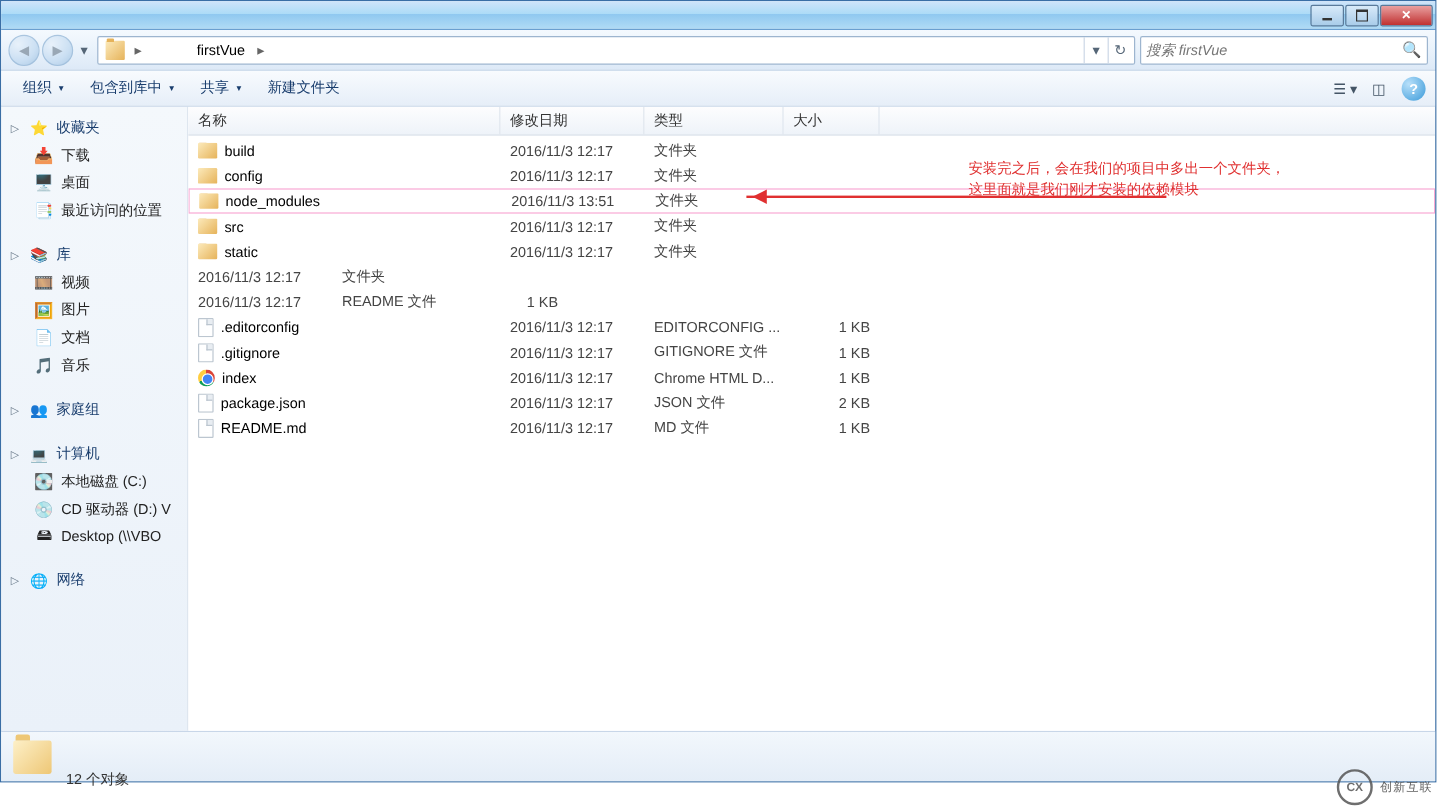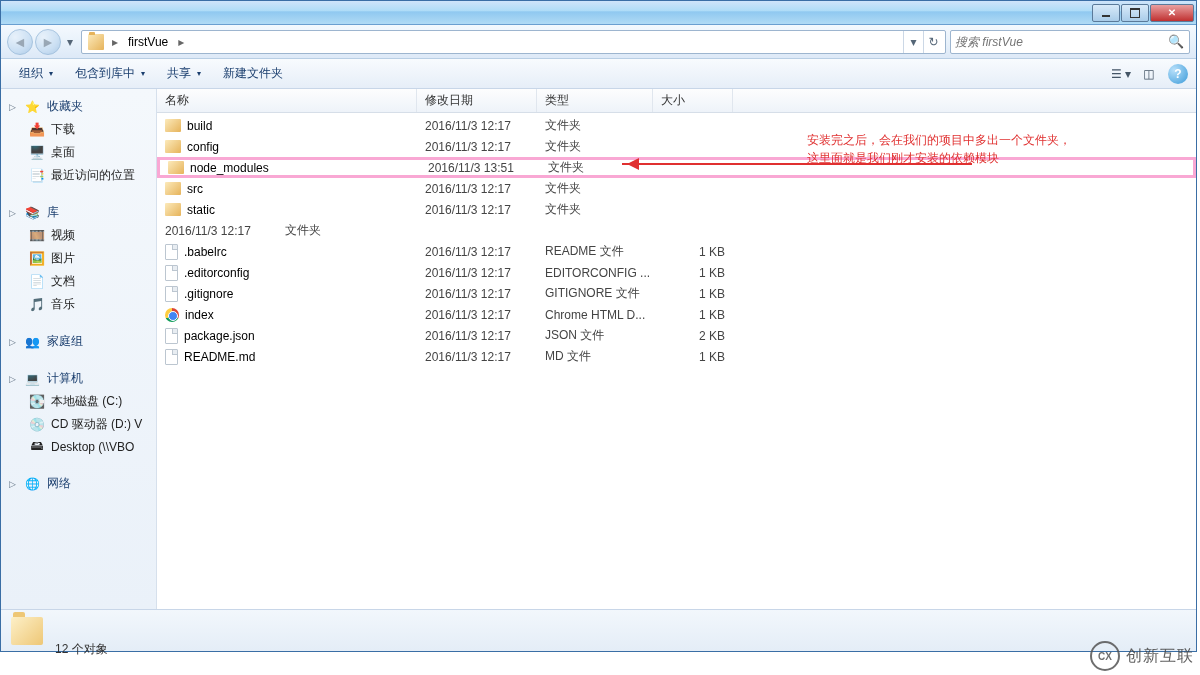"firstVue" .bc-seg { margin-left: none -> 36px }
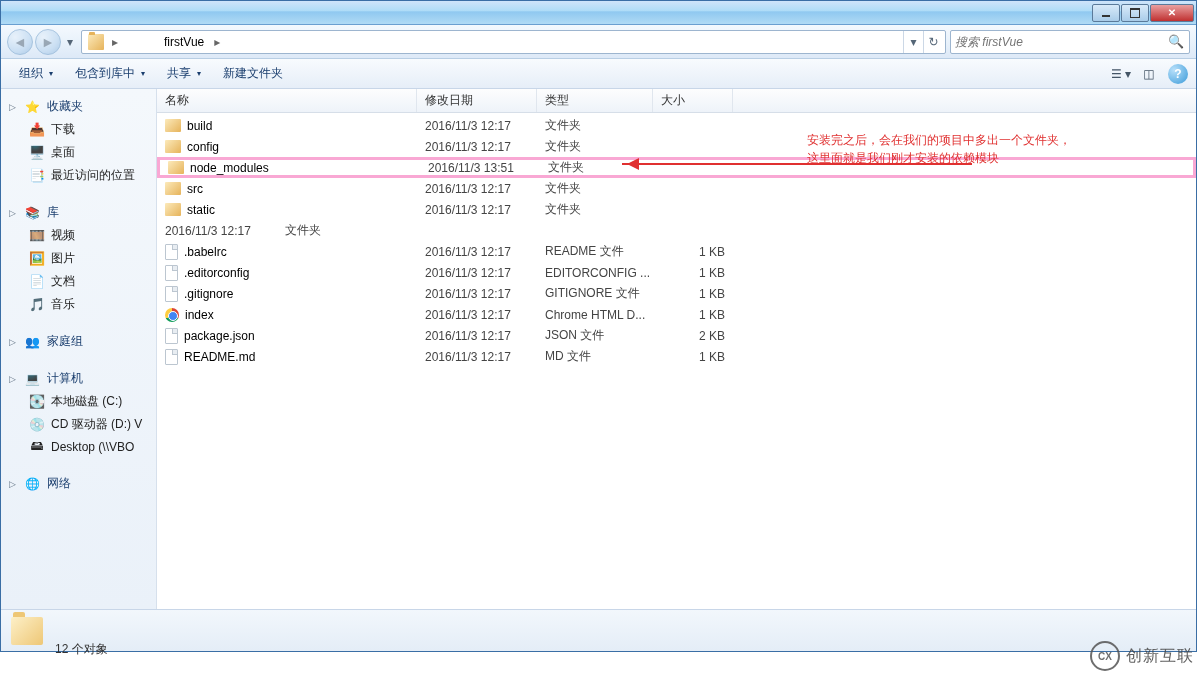"node_modules" .file-row.highlighted { border: 3px solid #f9a8d4 -> 1px solid #f9a8d4 }
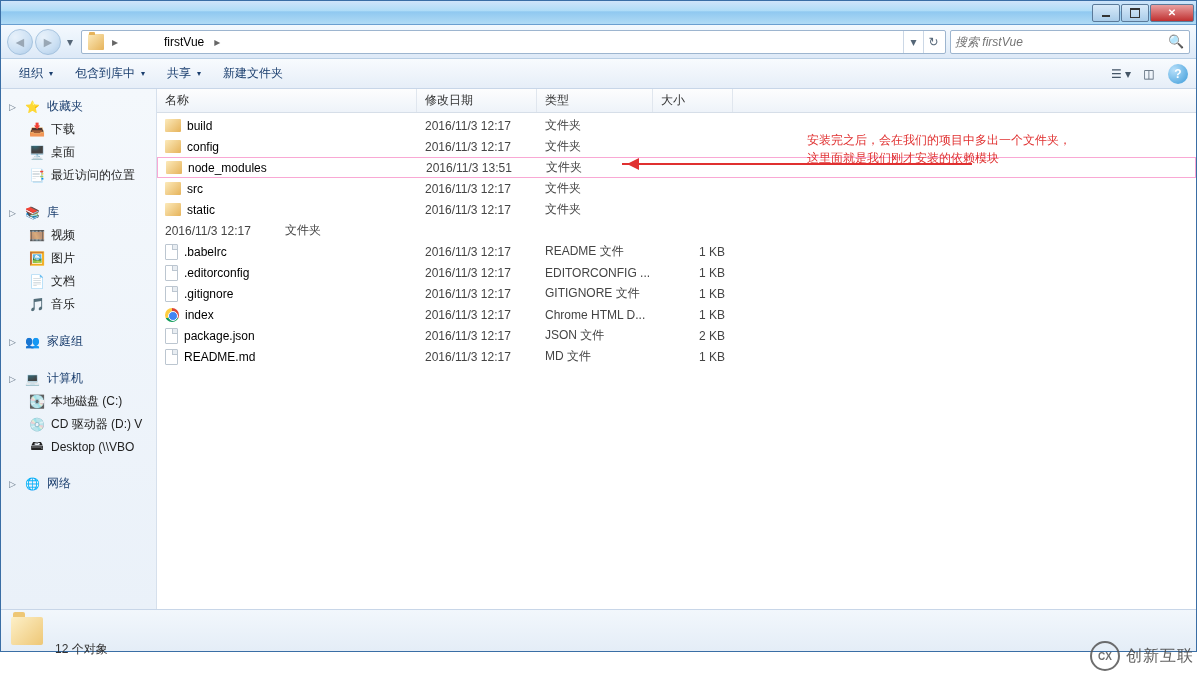".babelrc" div.fc { html: <div> <span></span> <span>.babelrc</span> </div> -> none }
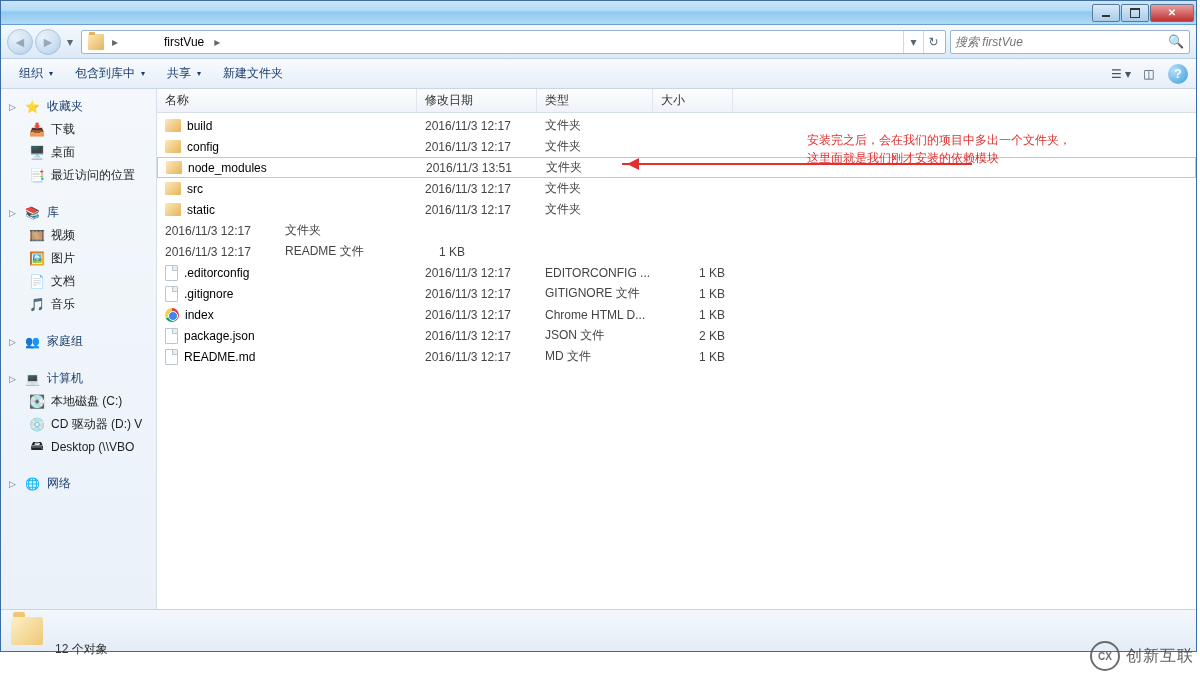"创新互联" .wm-text { font-size: 16px -> 10px }
